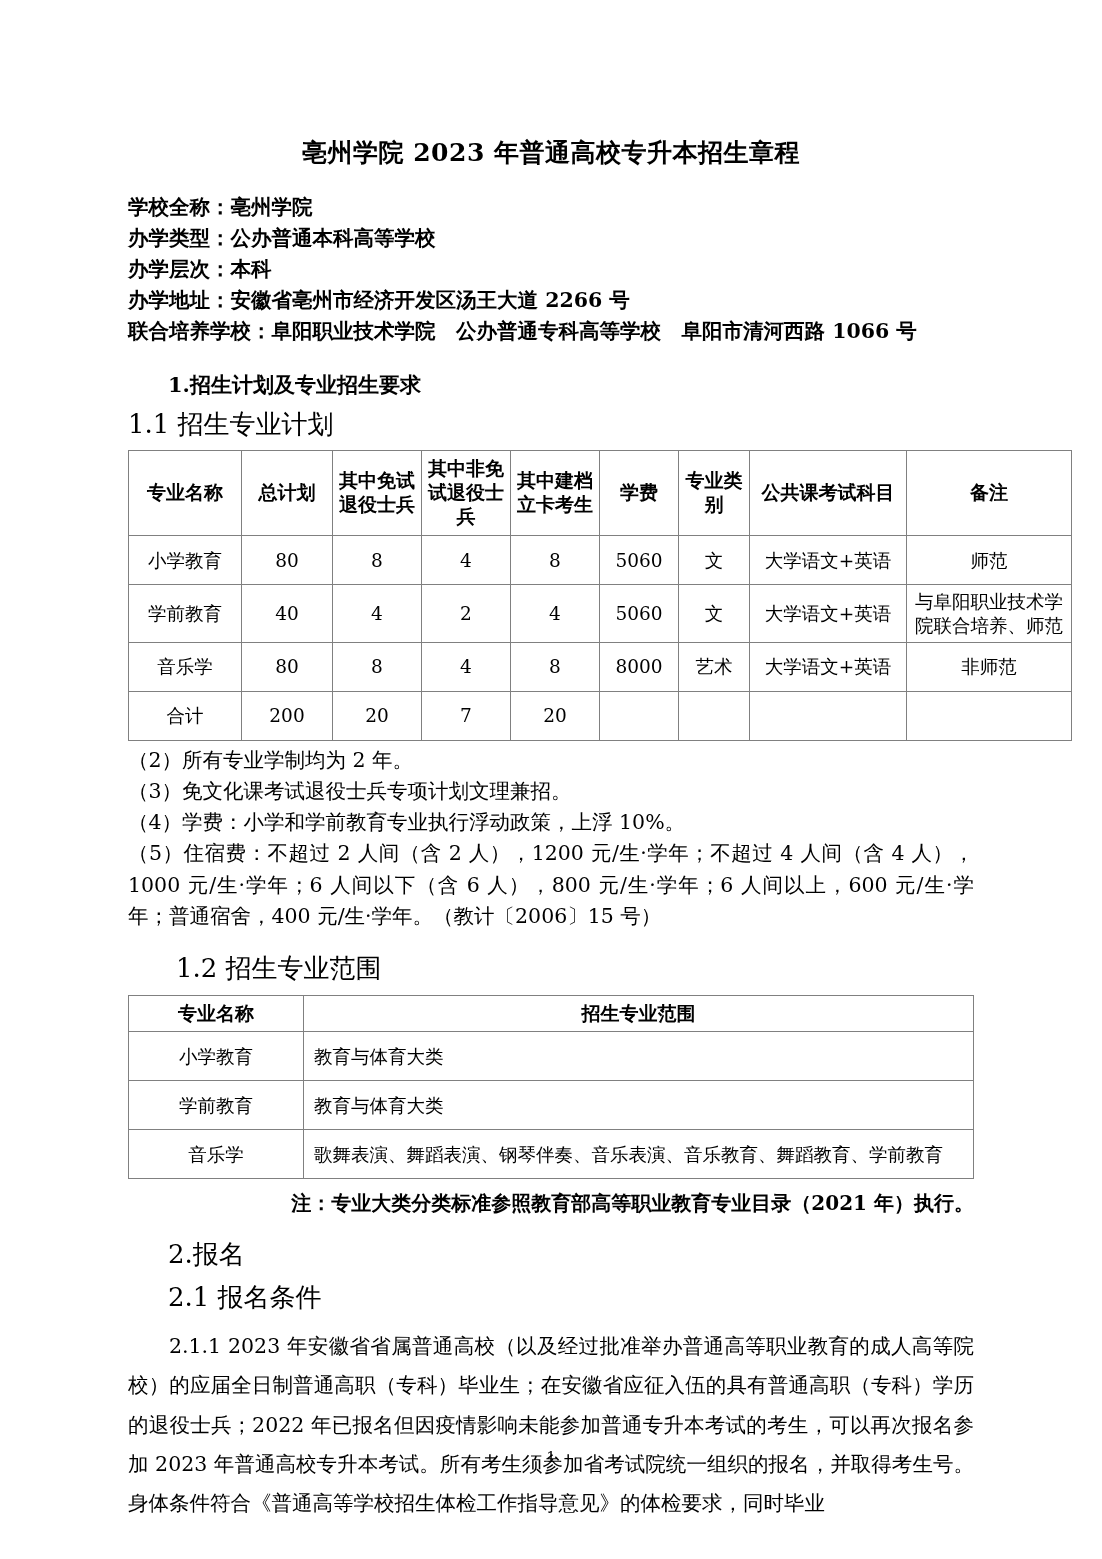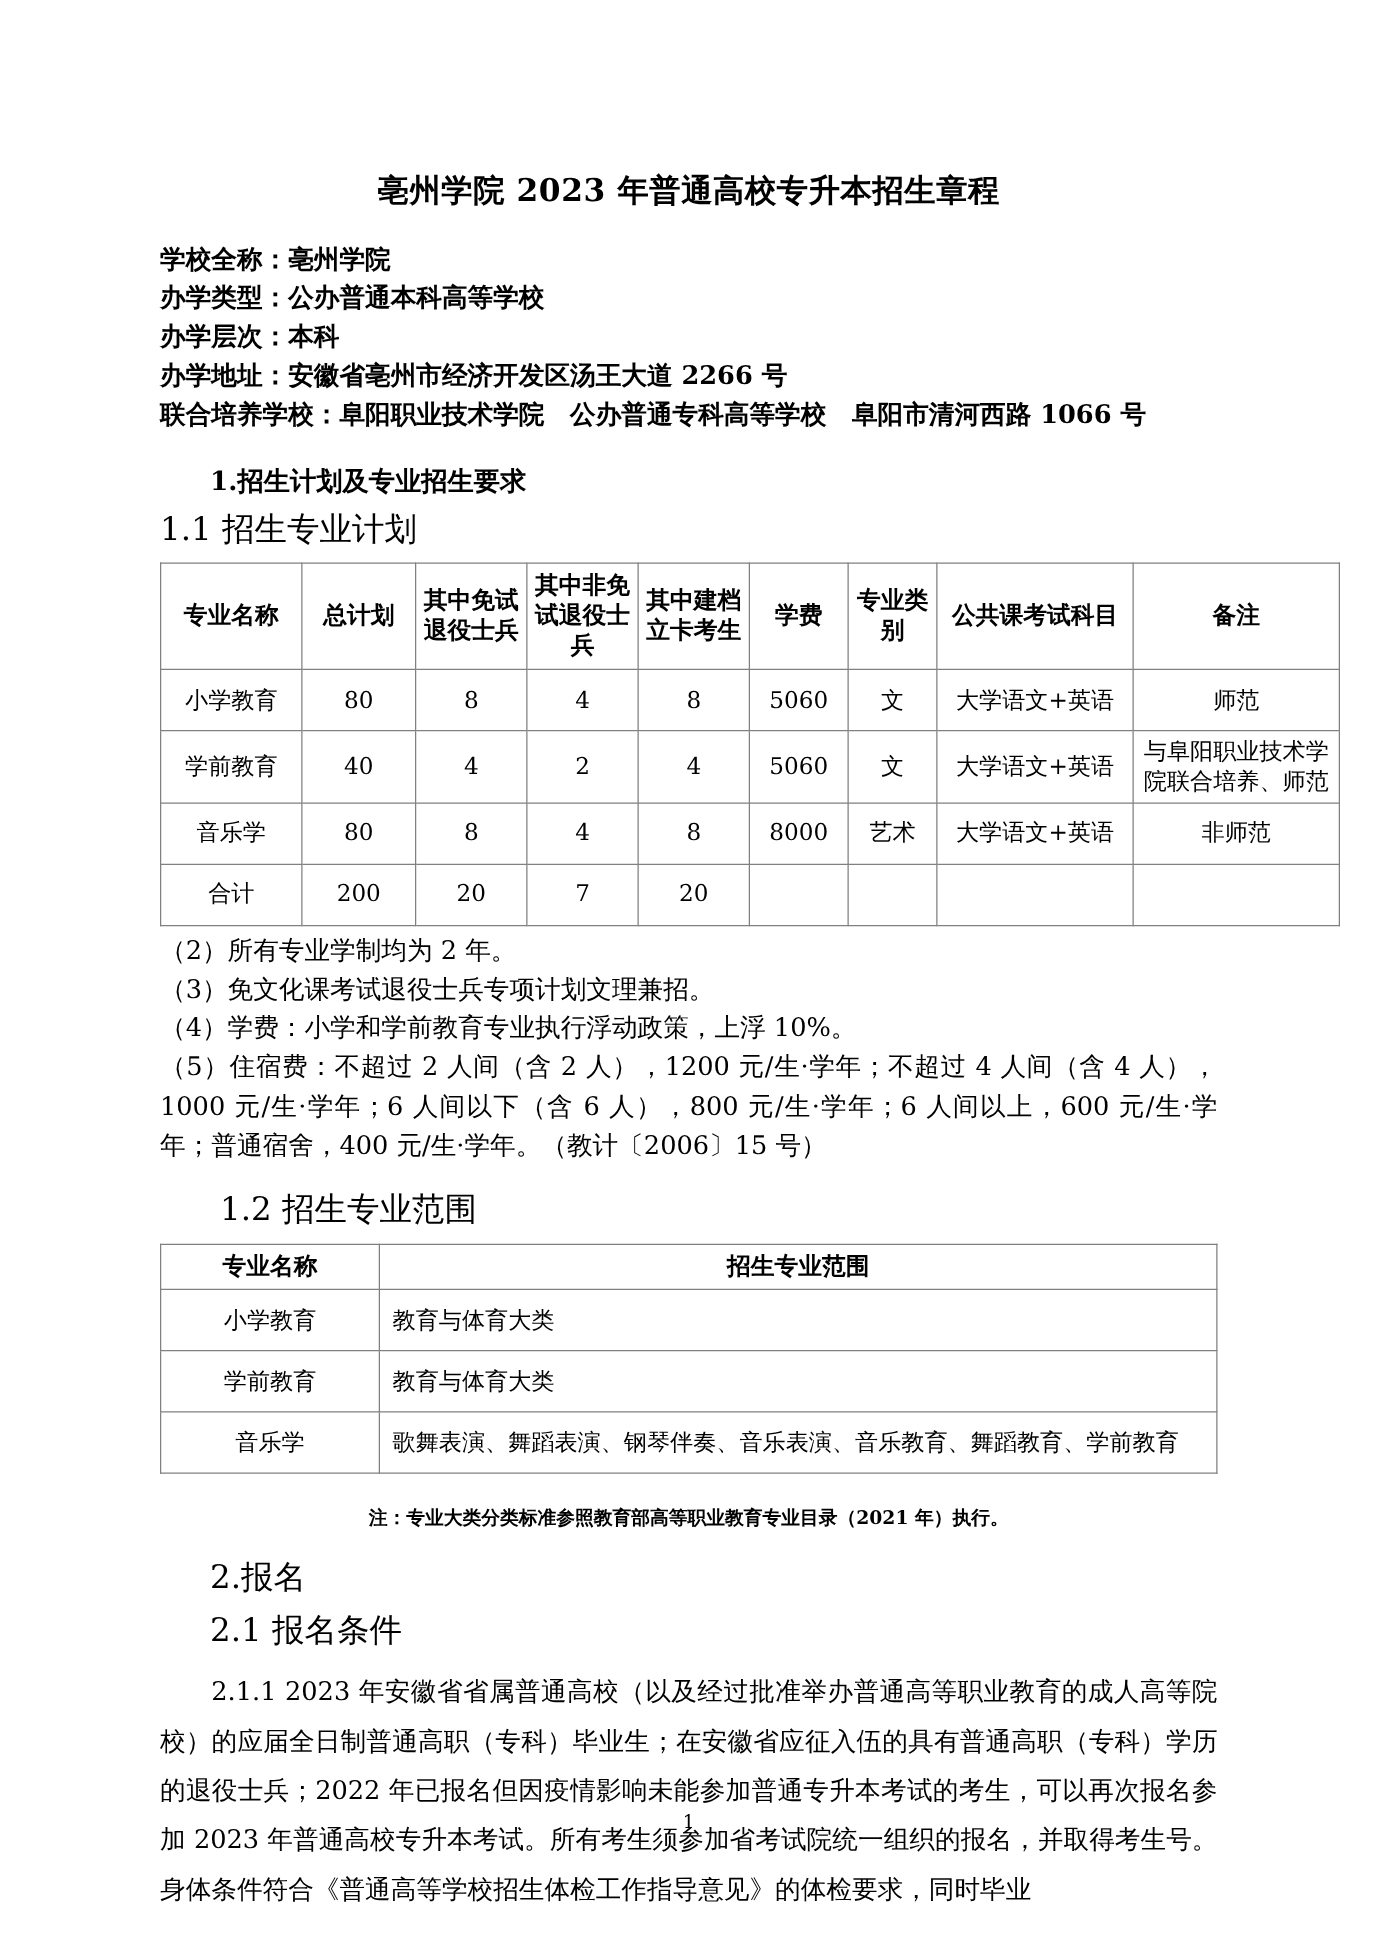"注：专业大类分类标准参照教育部高等职业教育专业目录（2021 年）执行。" .note-center { font-size: 15px -> 20px; margin-top: 24px -> 9px; text-align: center -> right }
